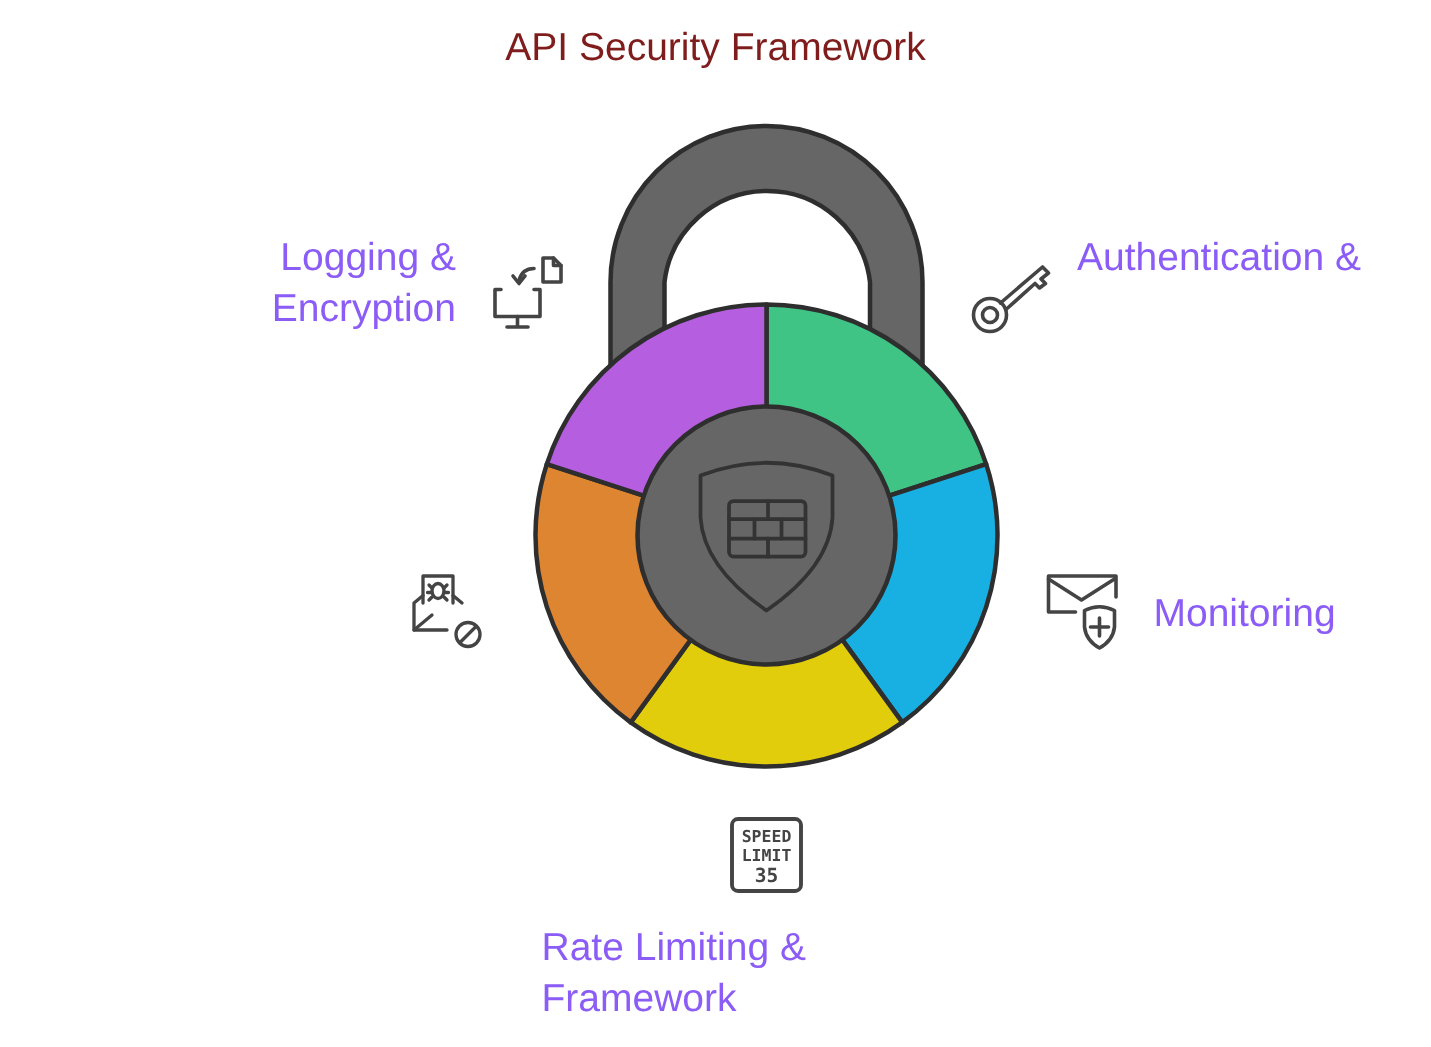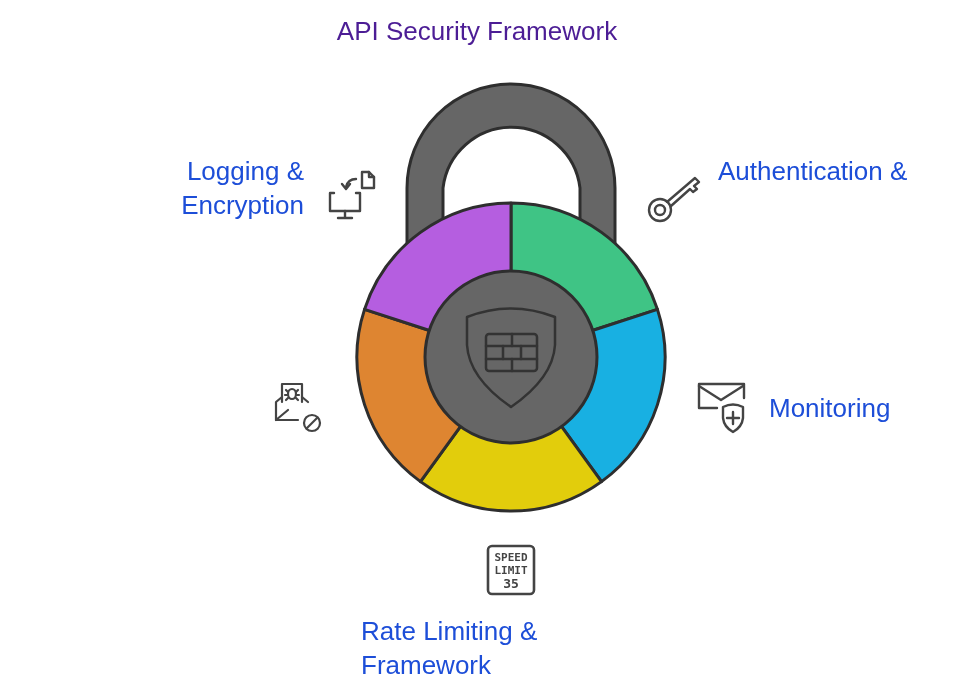"API Security Framework" .title { color: #4c1d95 -> #7f1d1d }
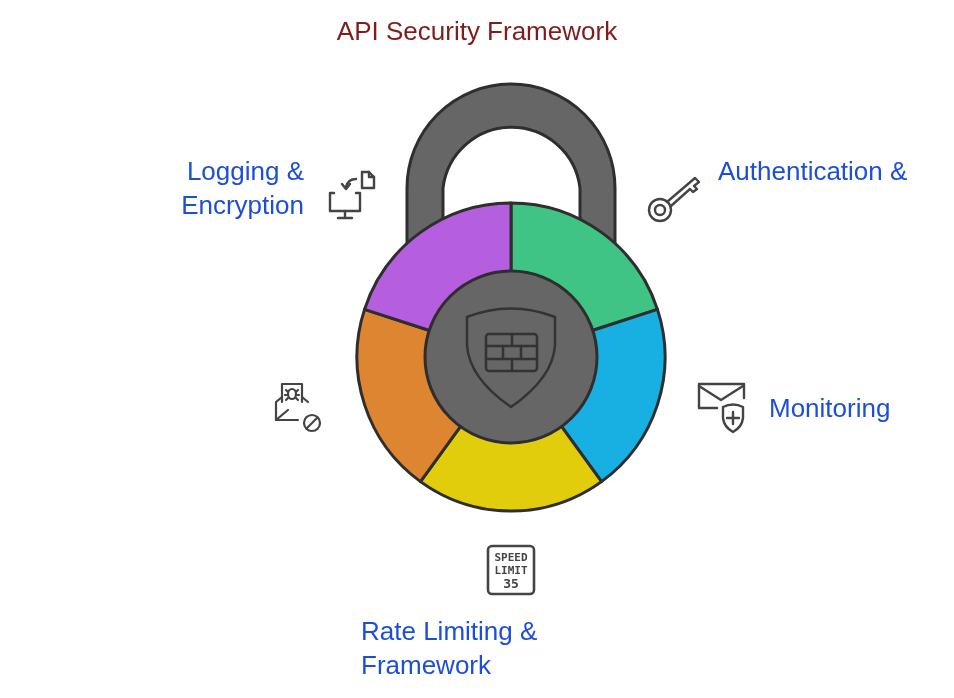"Logging &" .txt { color: #1d4ed8 -> #8b5cf6 }
